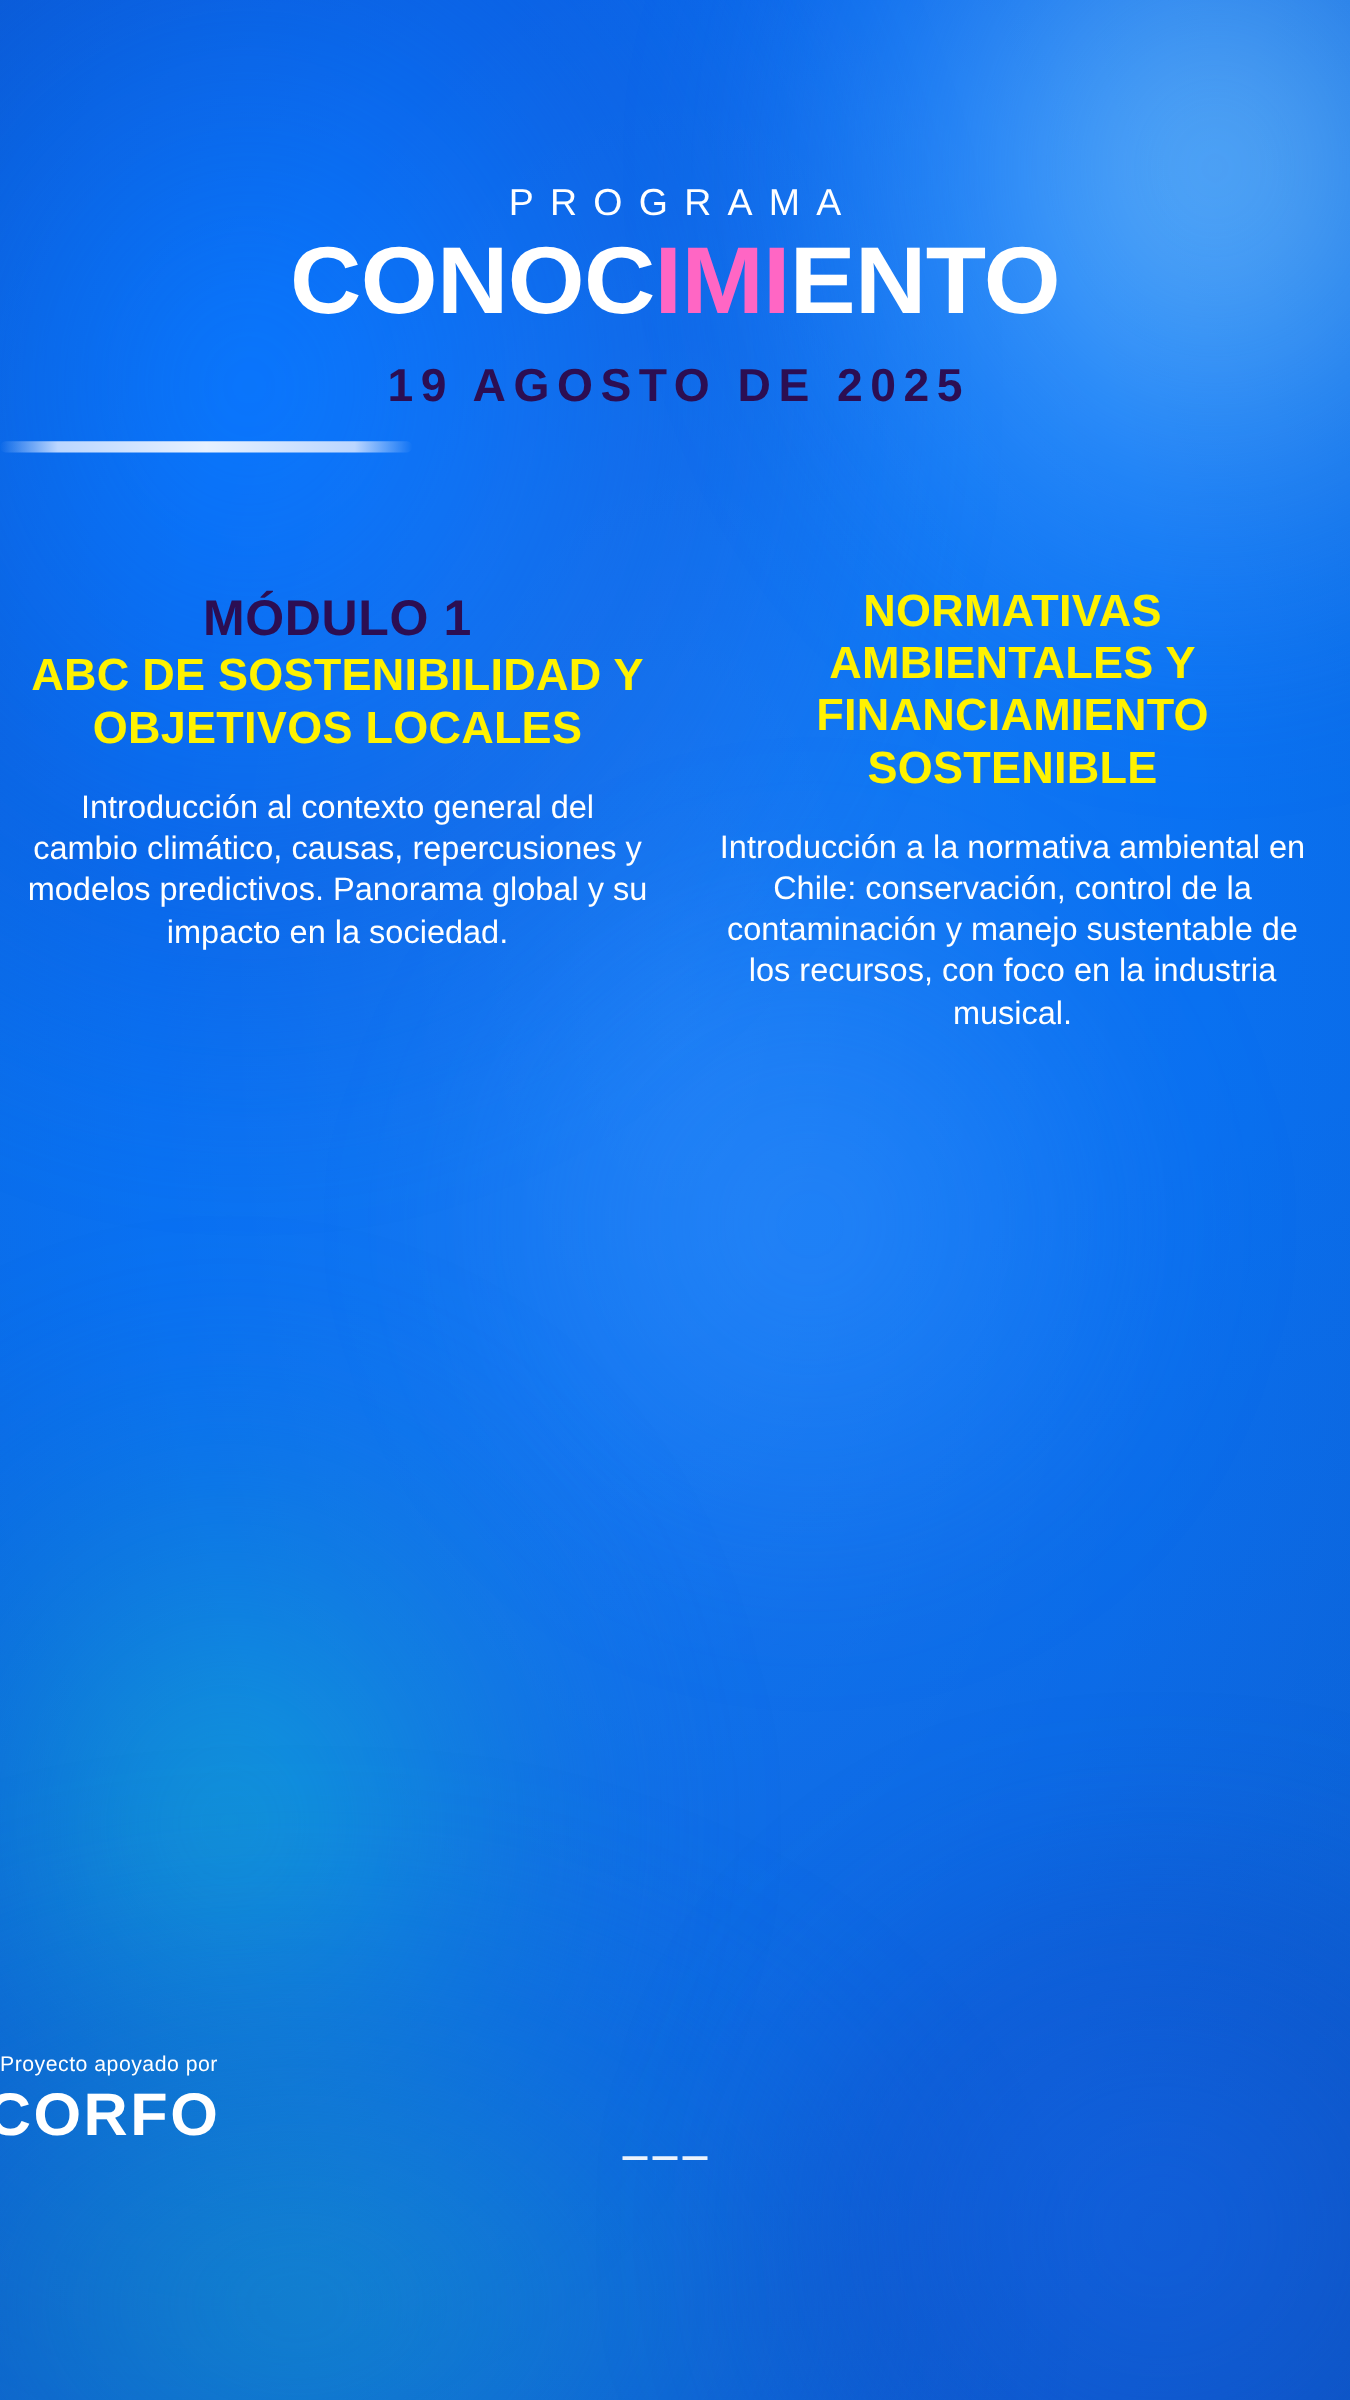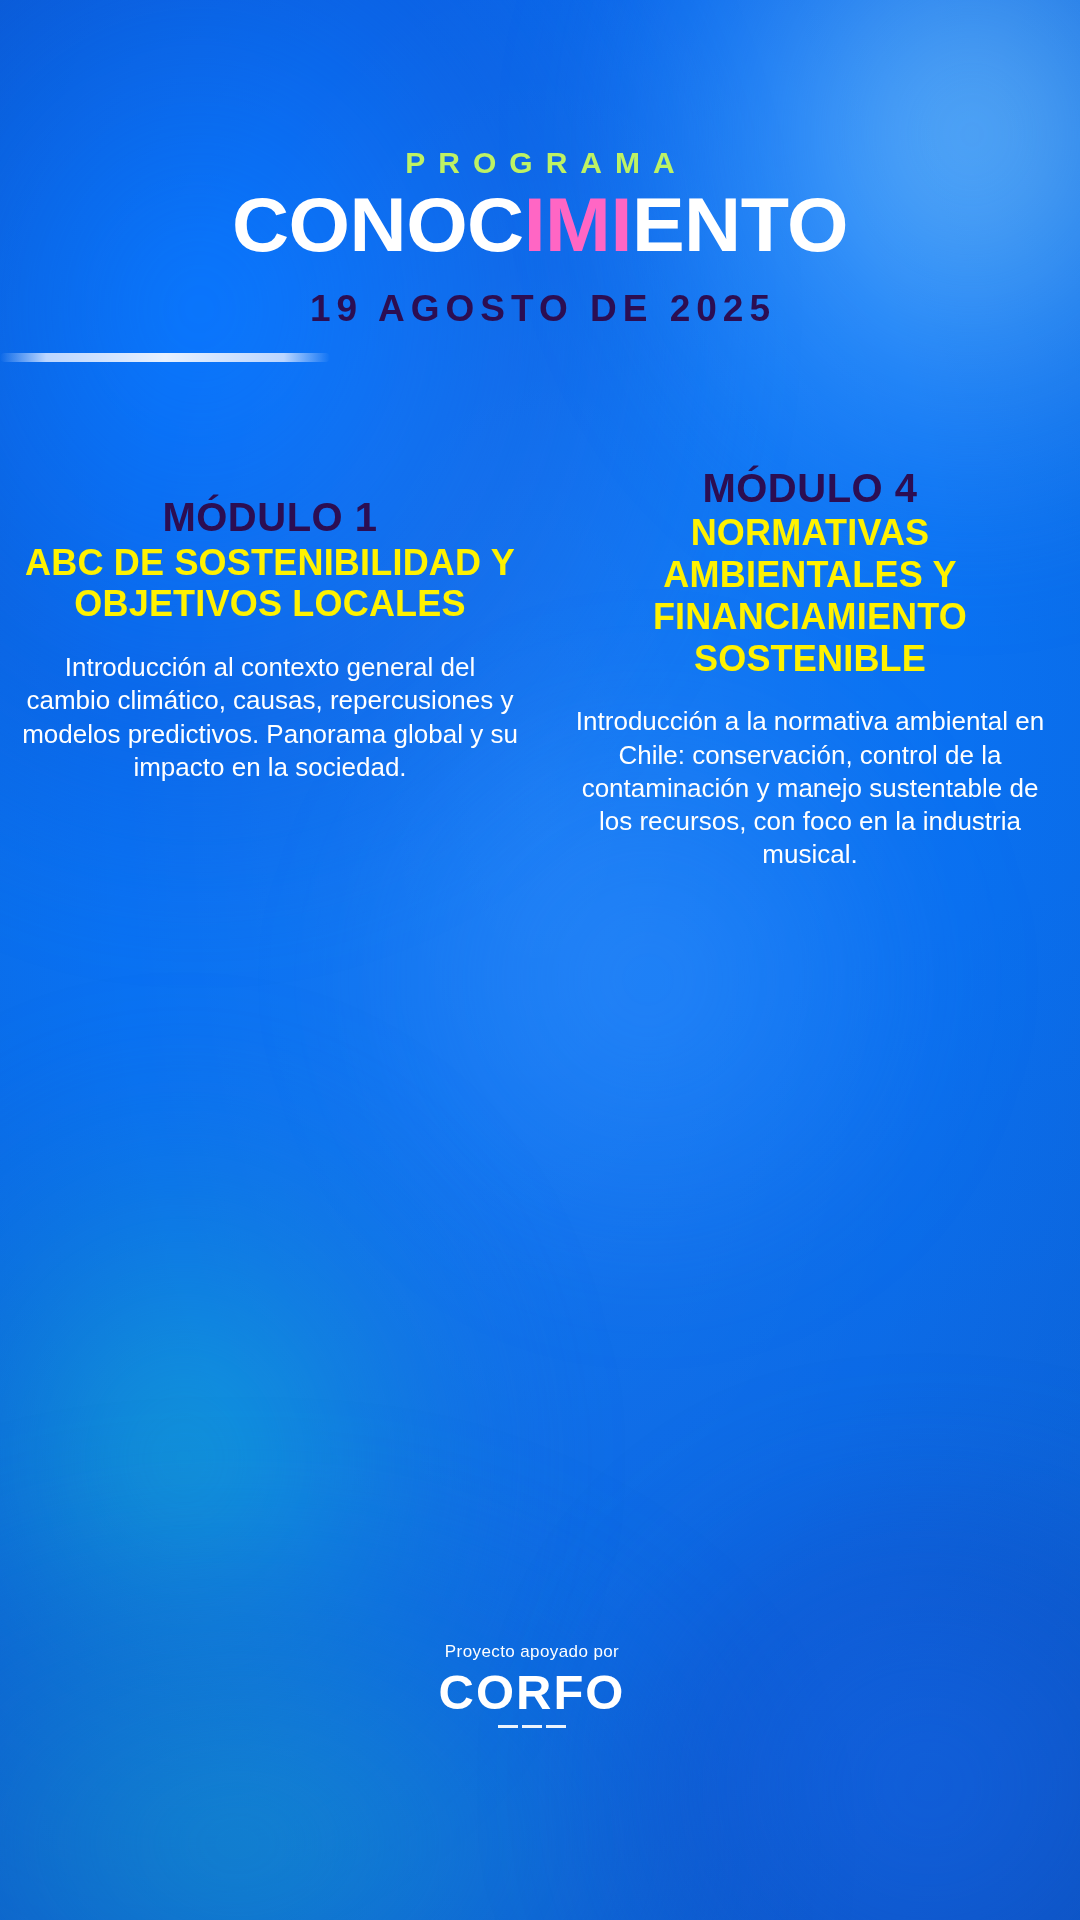"PROGRAMA" .kicker { color: #bef264 -> #ffffff; font-weight: 700 -> 400 }
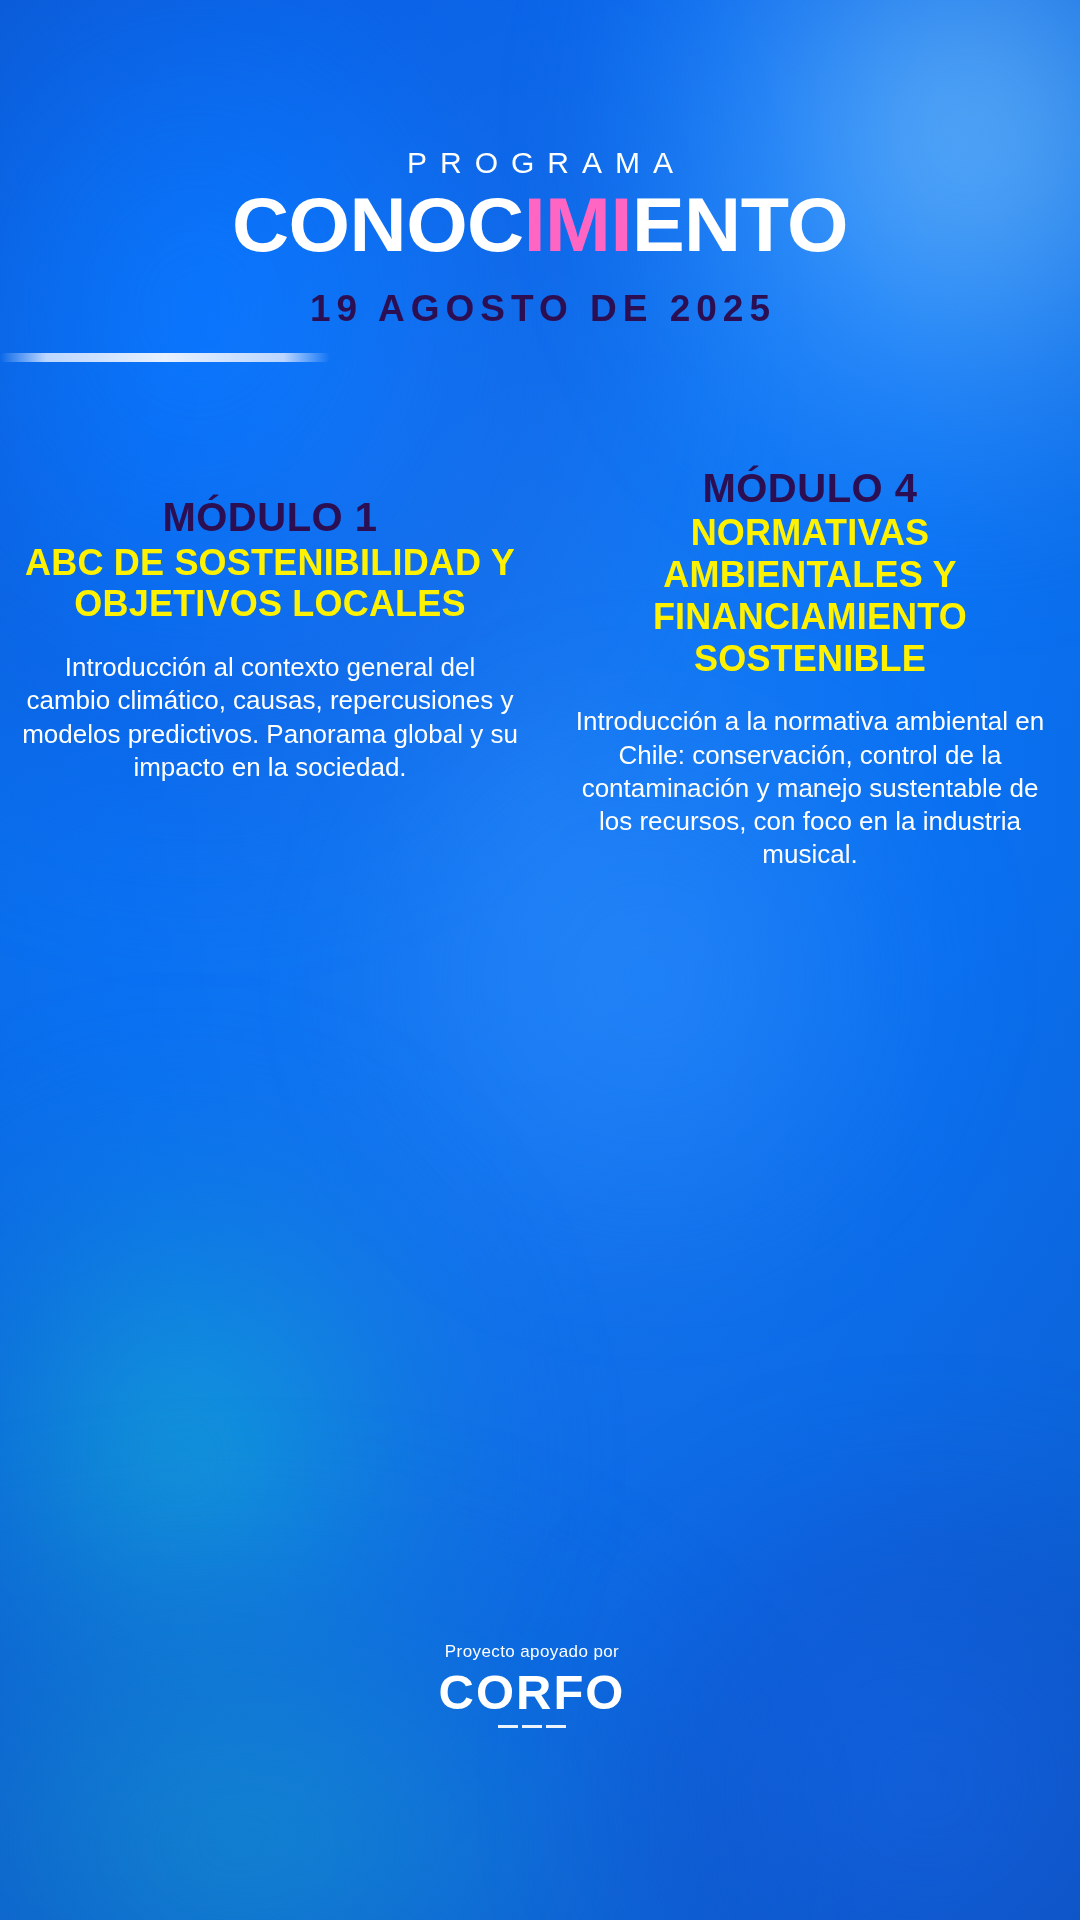"MÓDULO 4" div.mod-label { html: <div>MÓDULO 4</div> -> none }
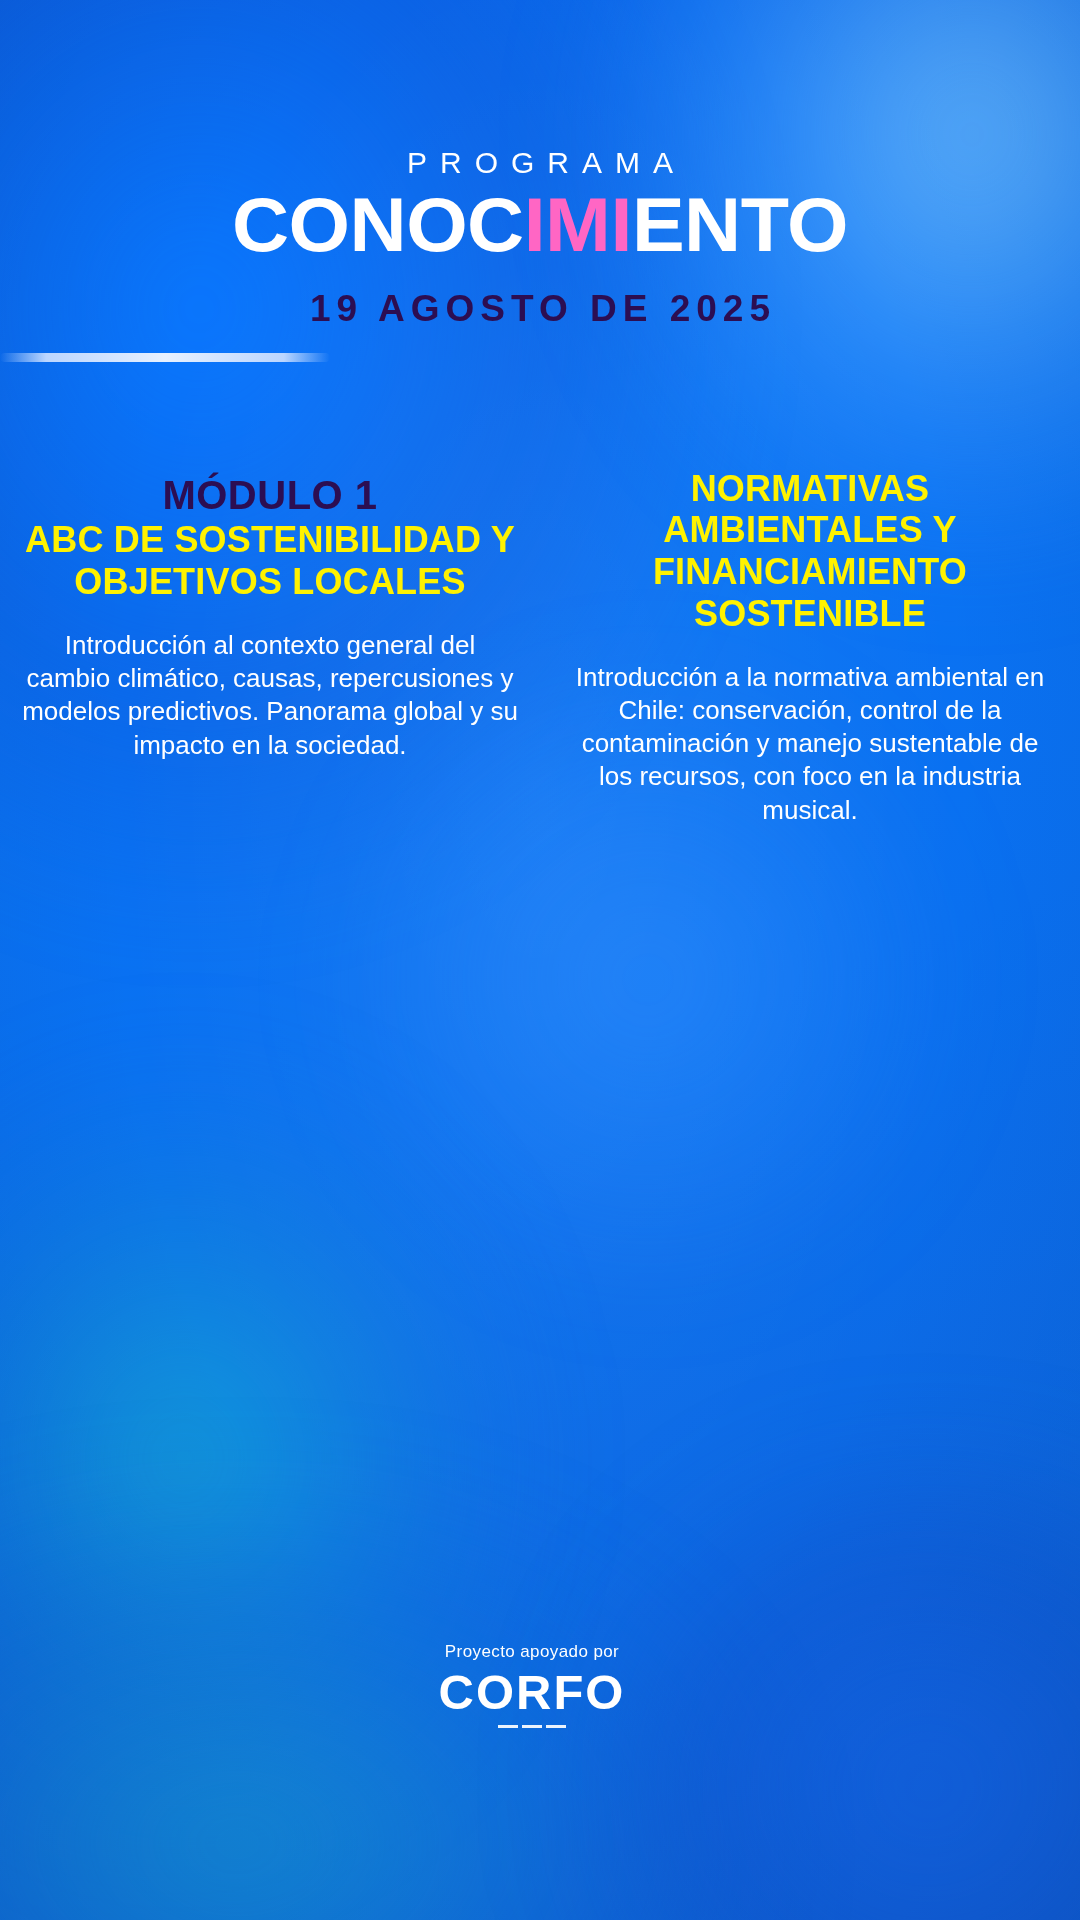"Proyecto apoyado por" .footer { text-align: center -> left }
